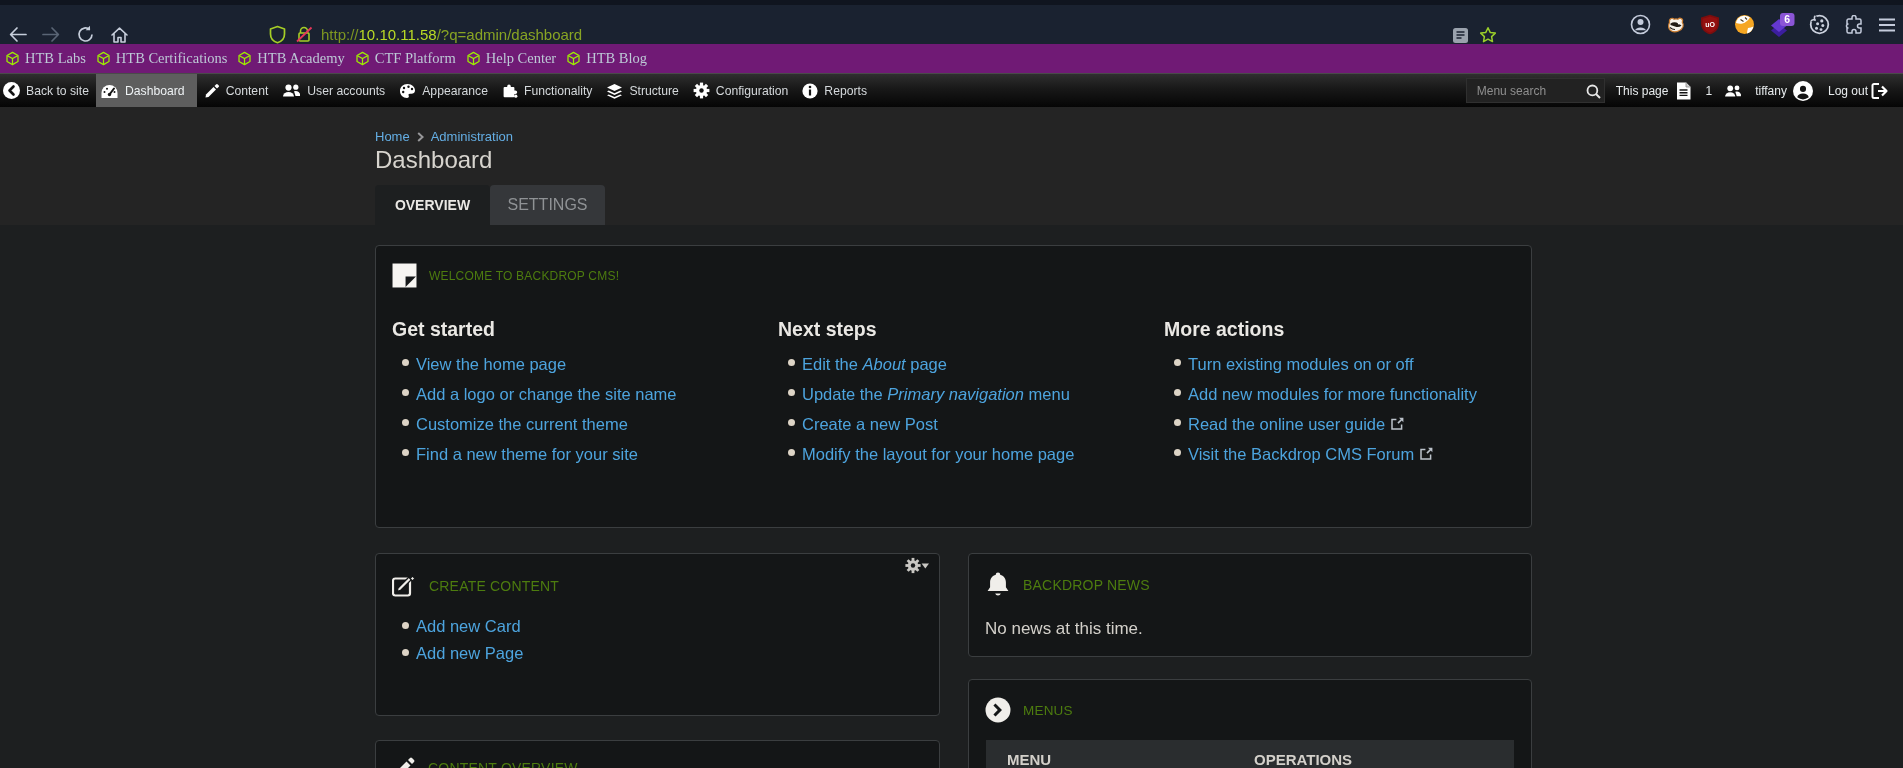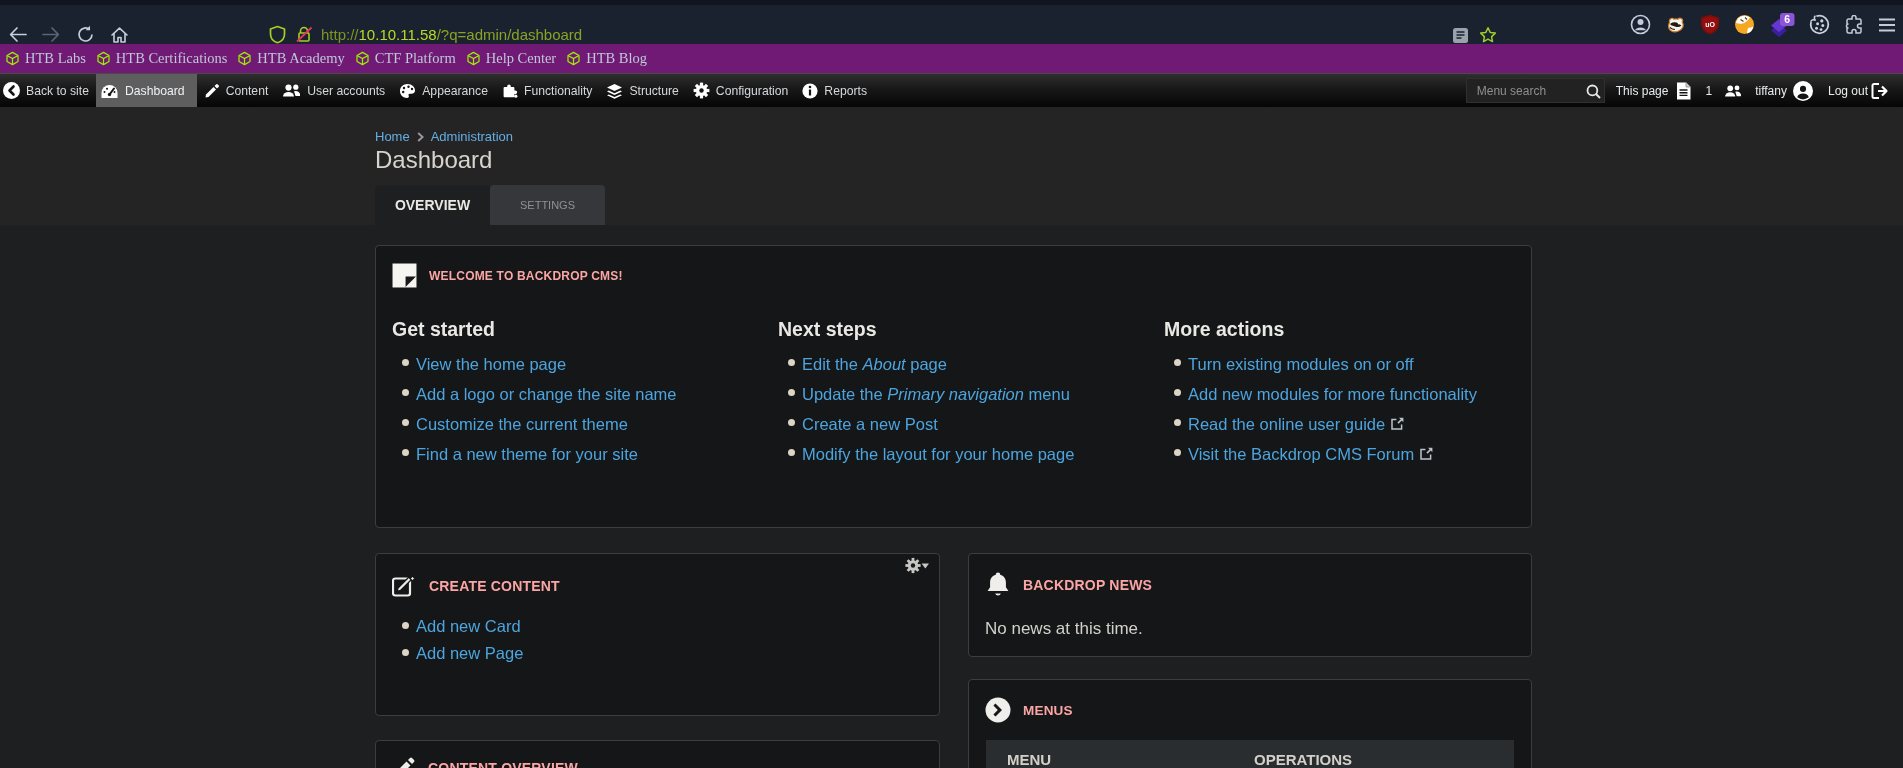"SETTINGS" .tab.off { font-size: 11px -> 16px }
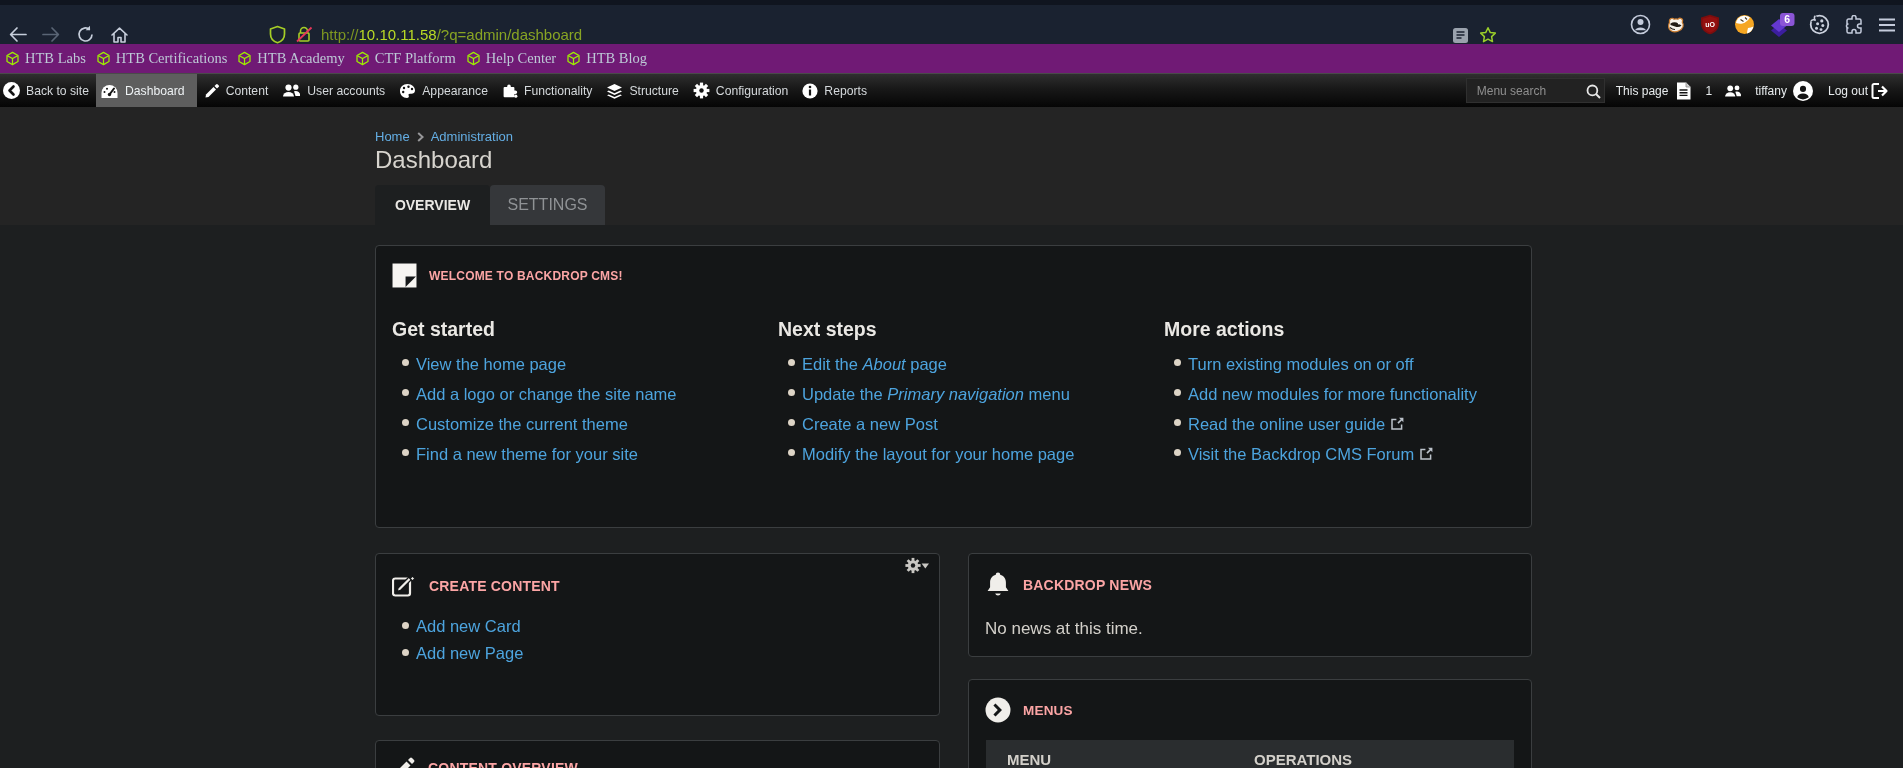"WELCOME TO BACKDROP CMS!" .ptitlebar .t { color: #fca5a5 -> #4d7c0f; font-weight: bold -> normal }
